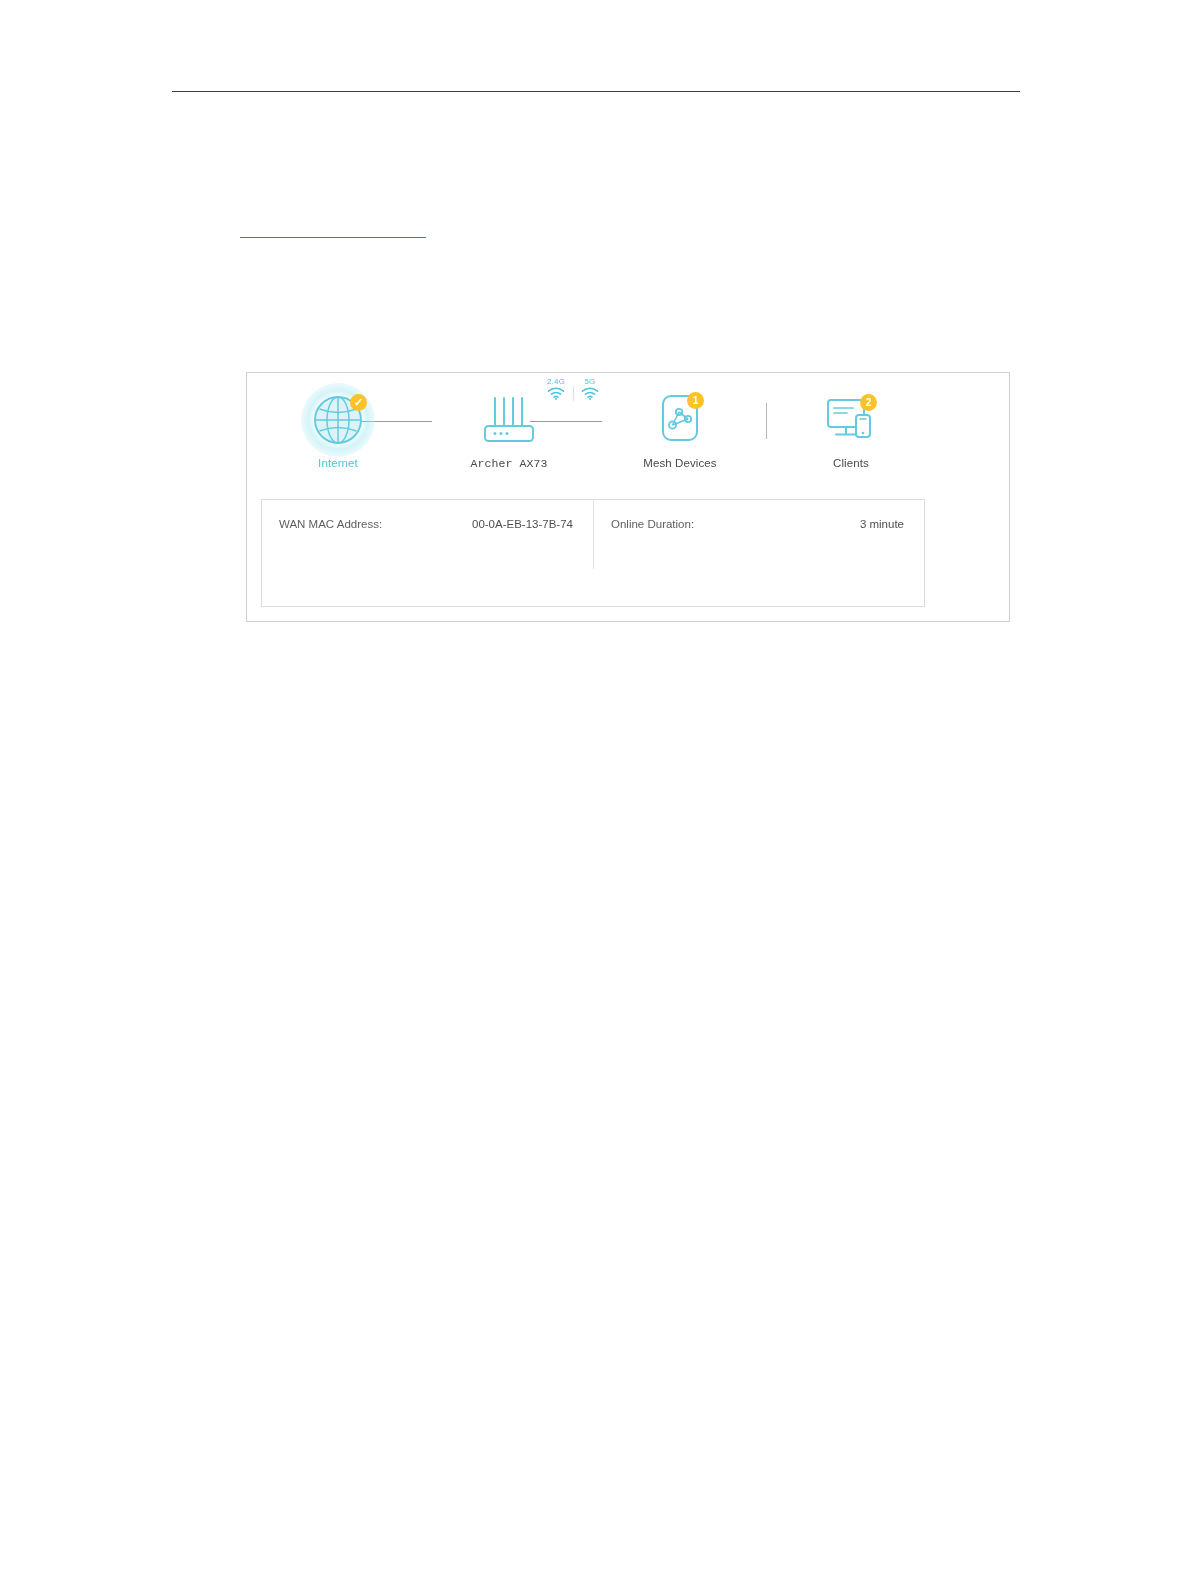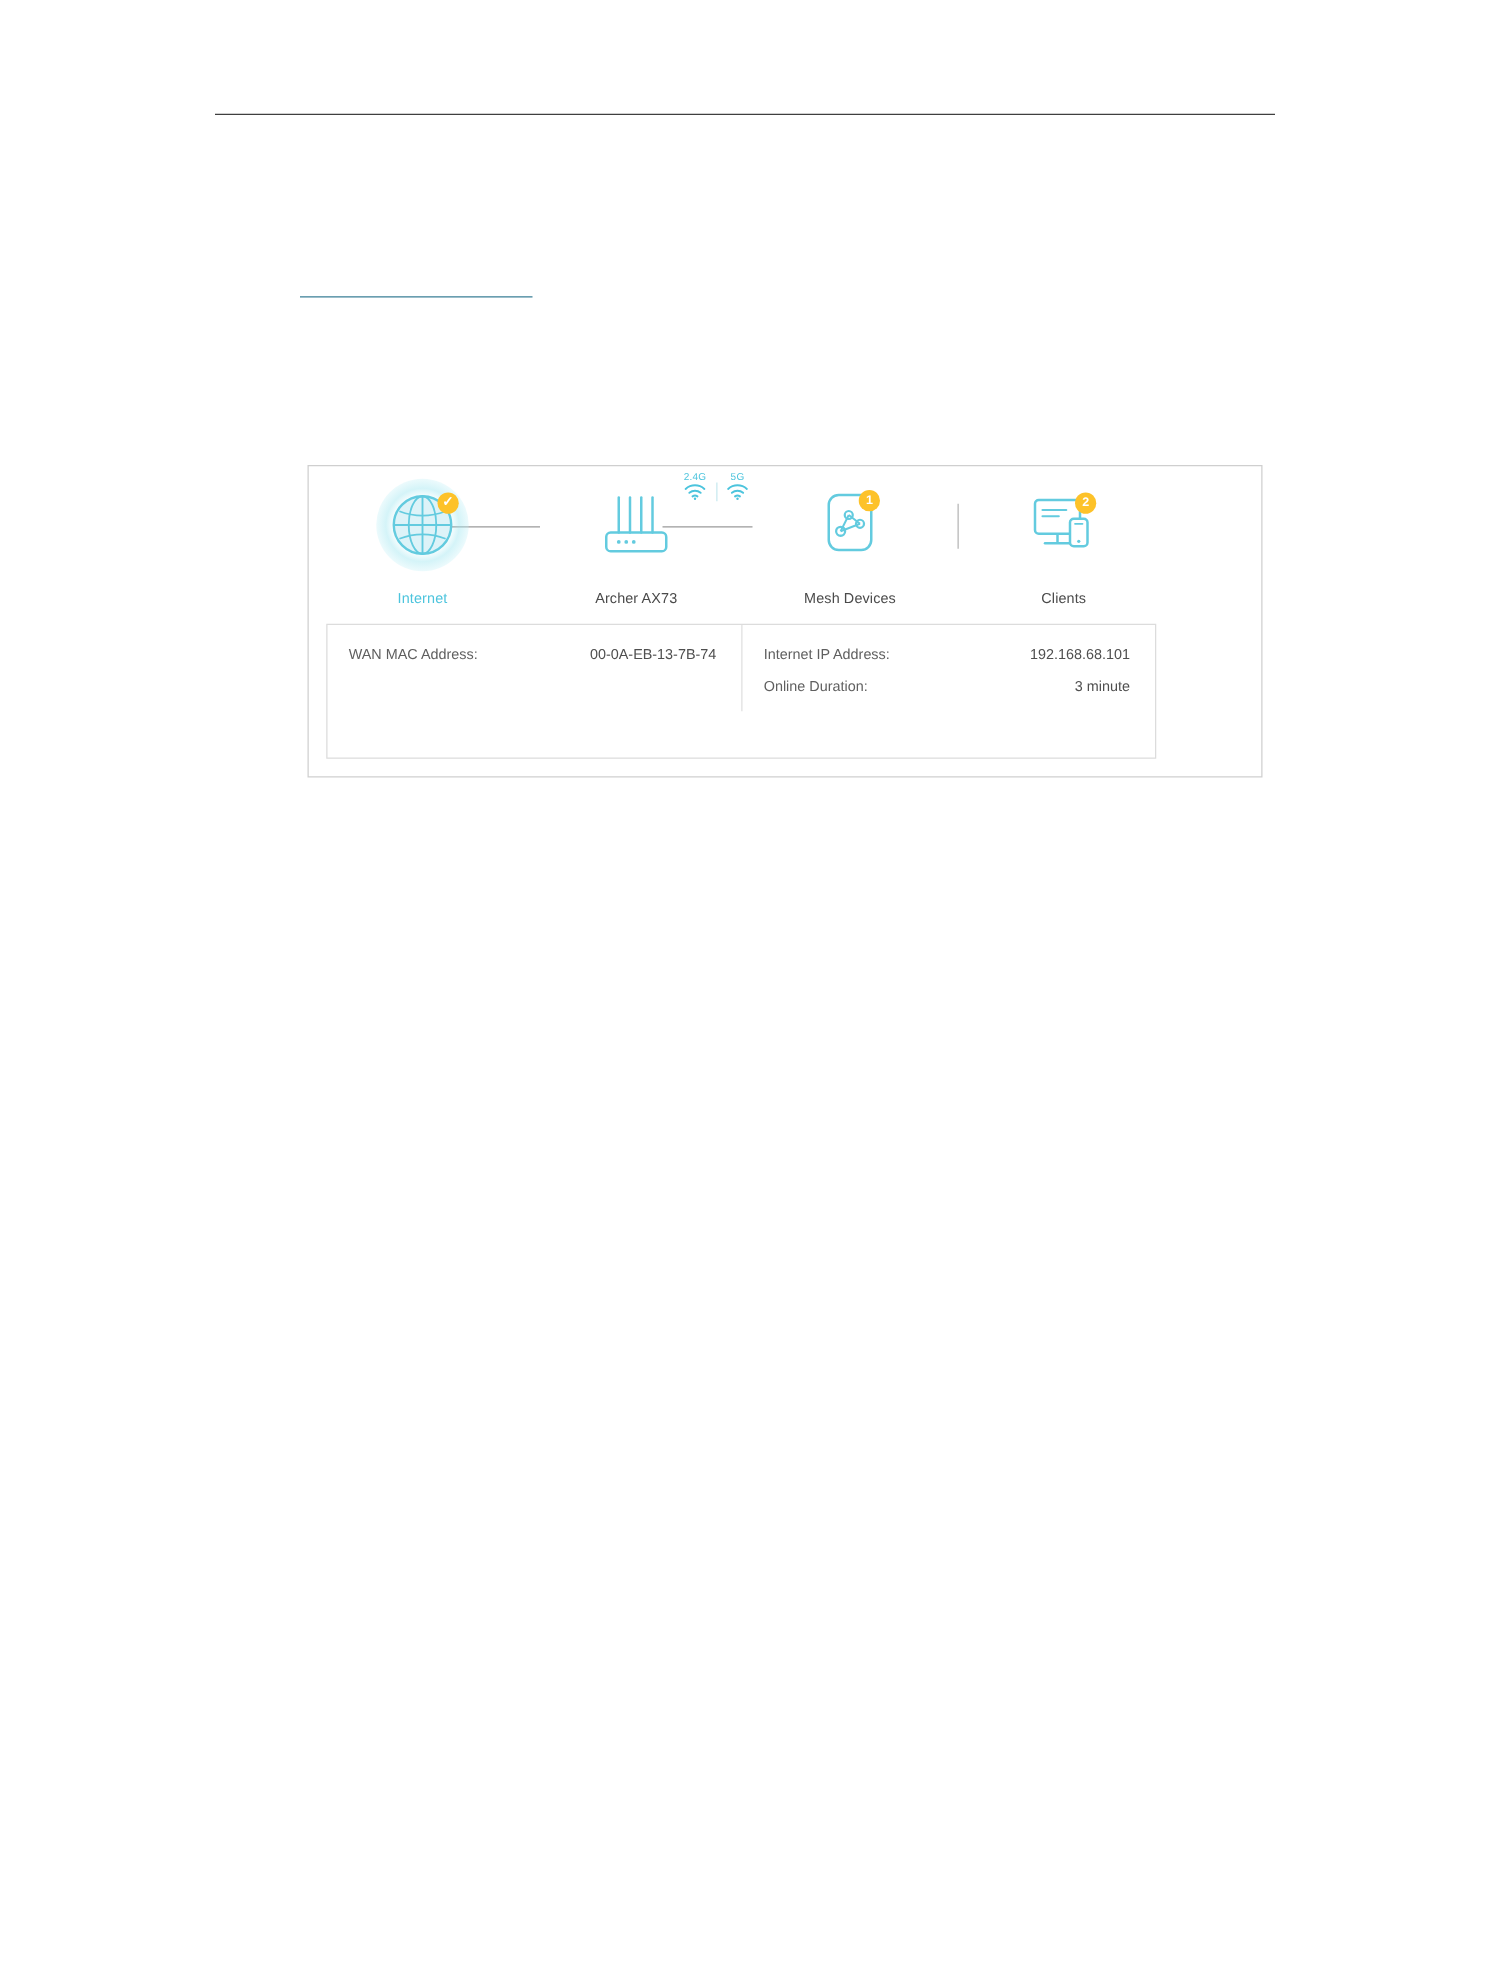"Internet" .node .node-label { margin-top: 22px -> 6px }
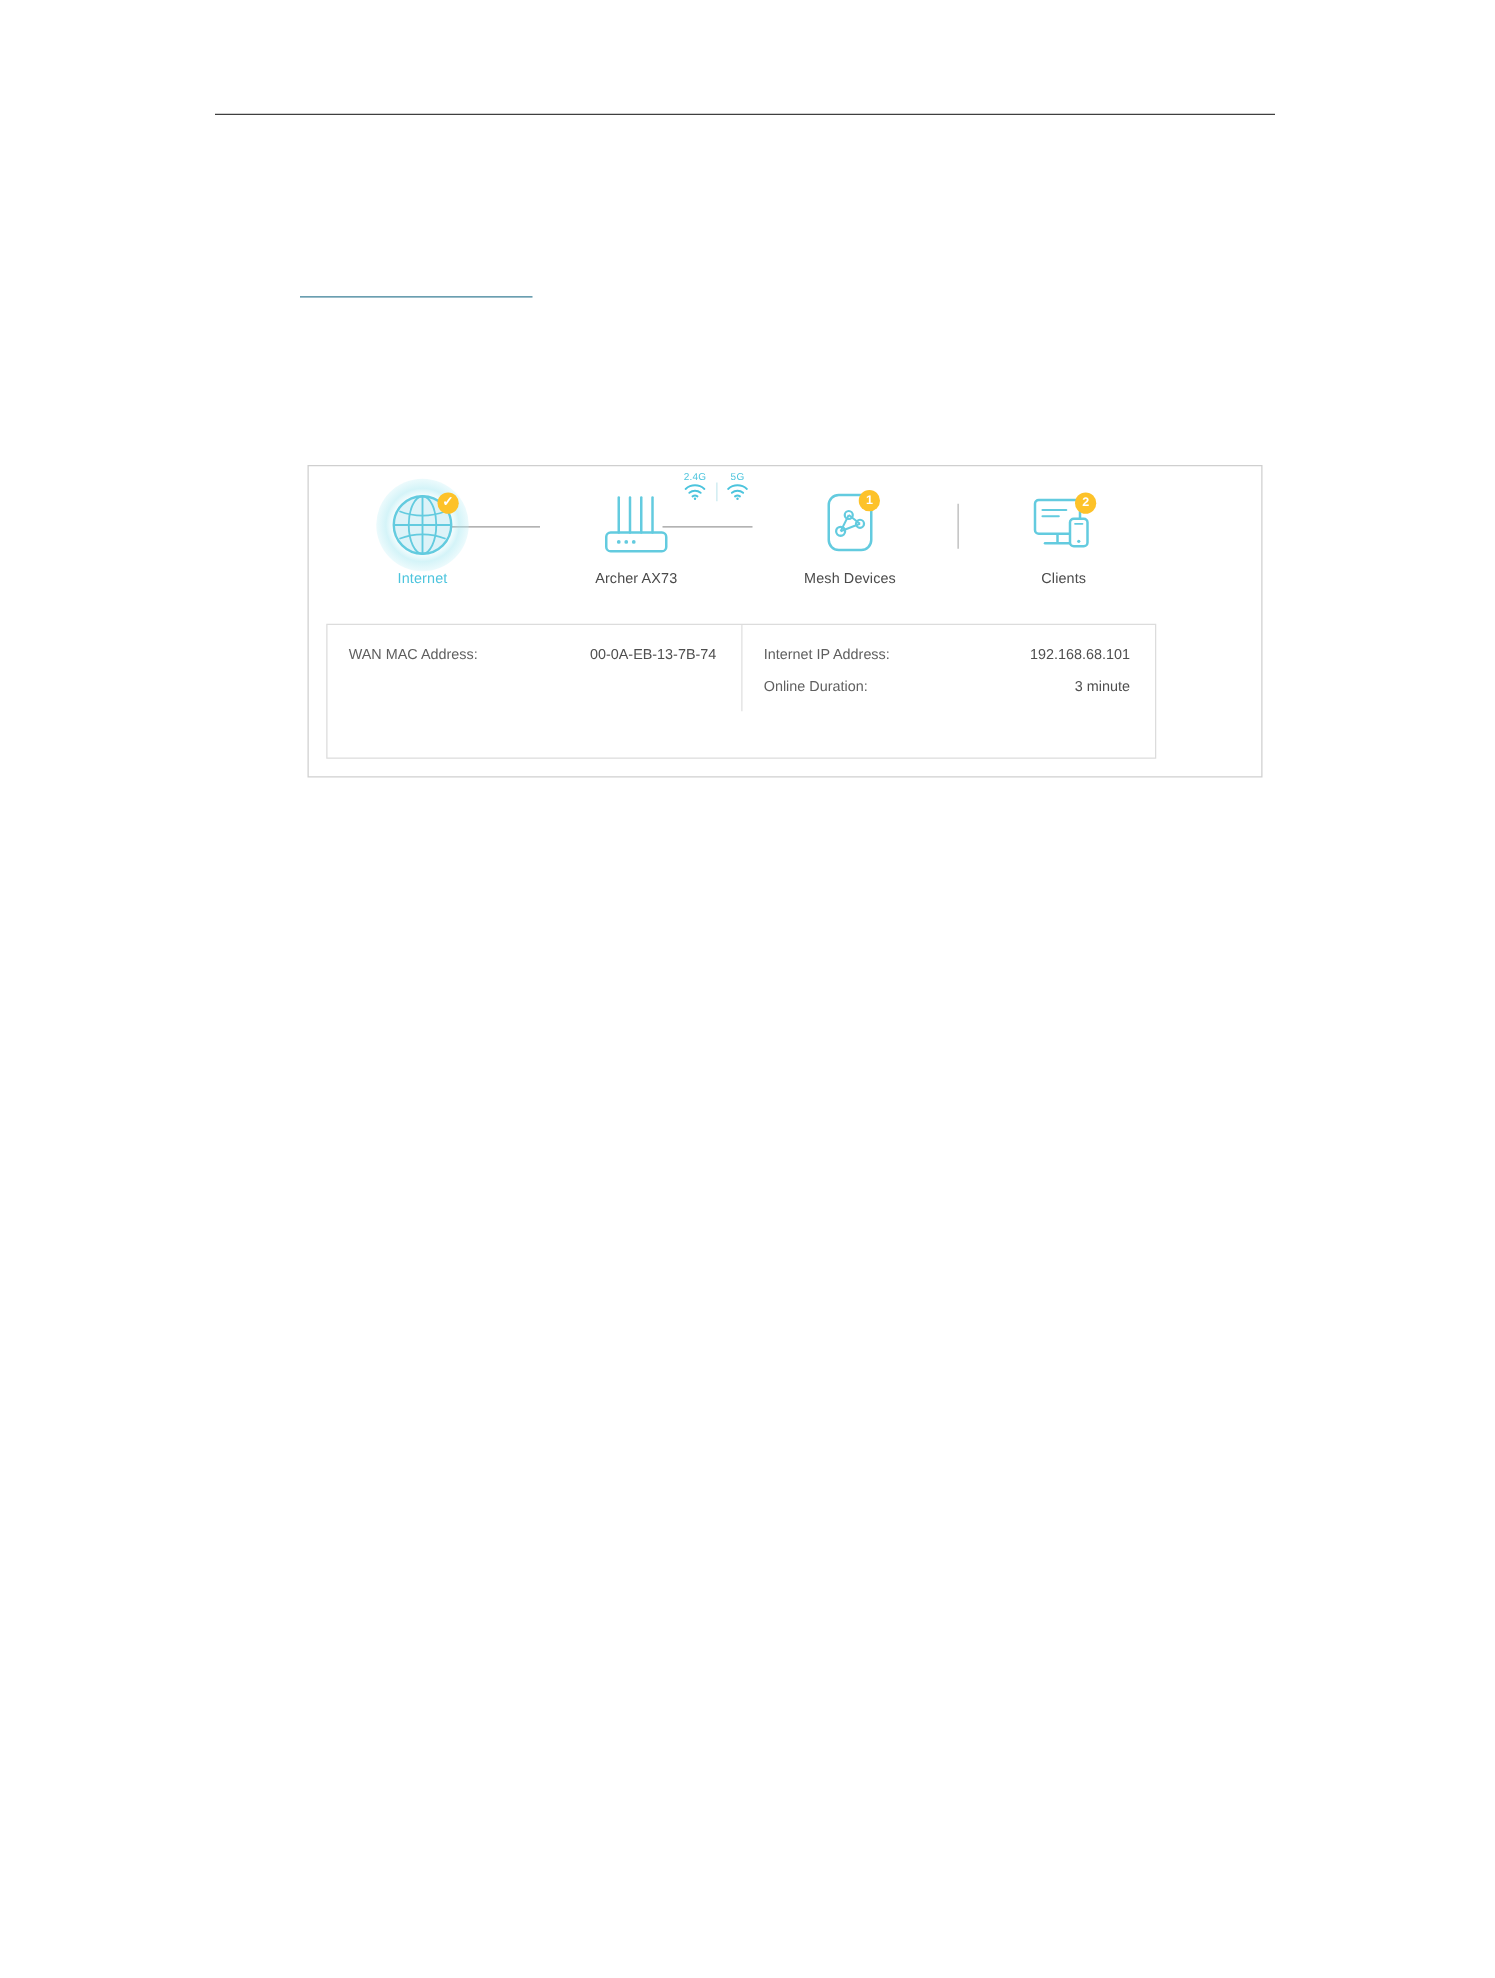"Archer AX73" #node-router { font-family: none -> Liberation Mono, monospace }
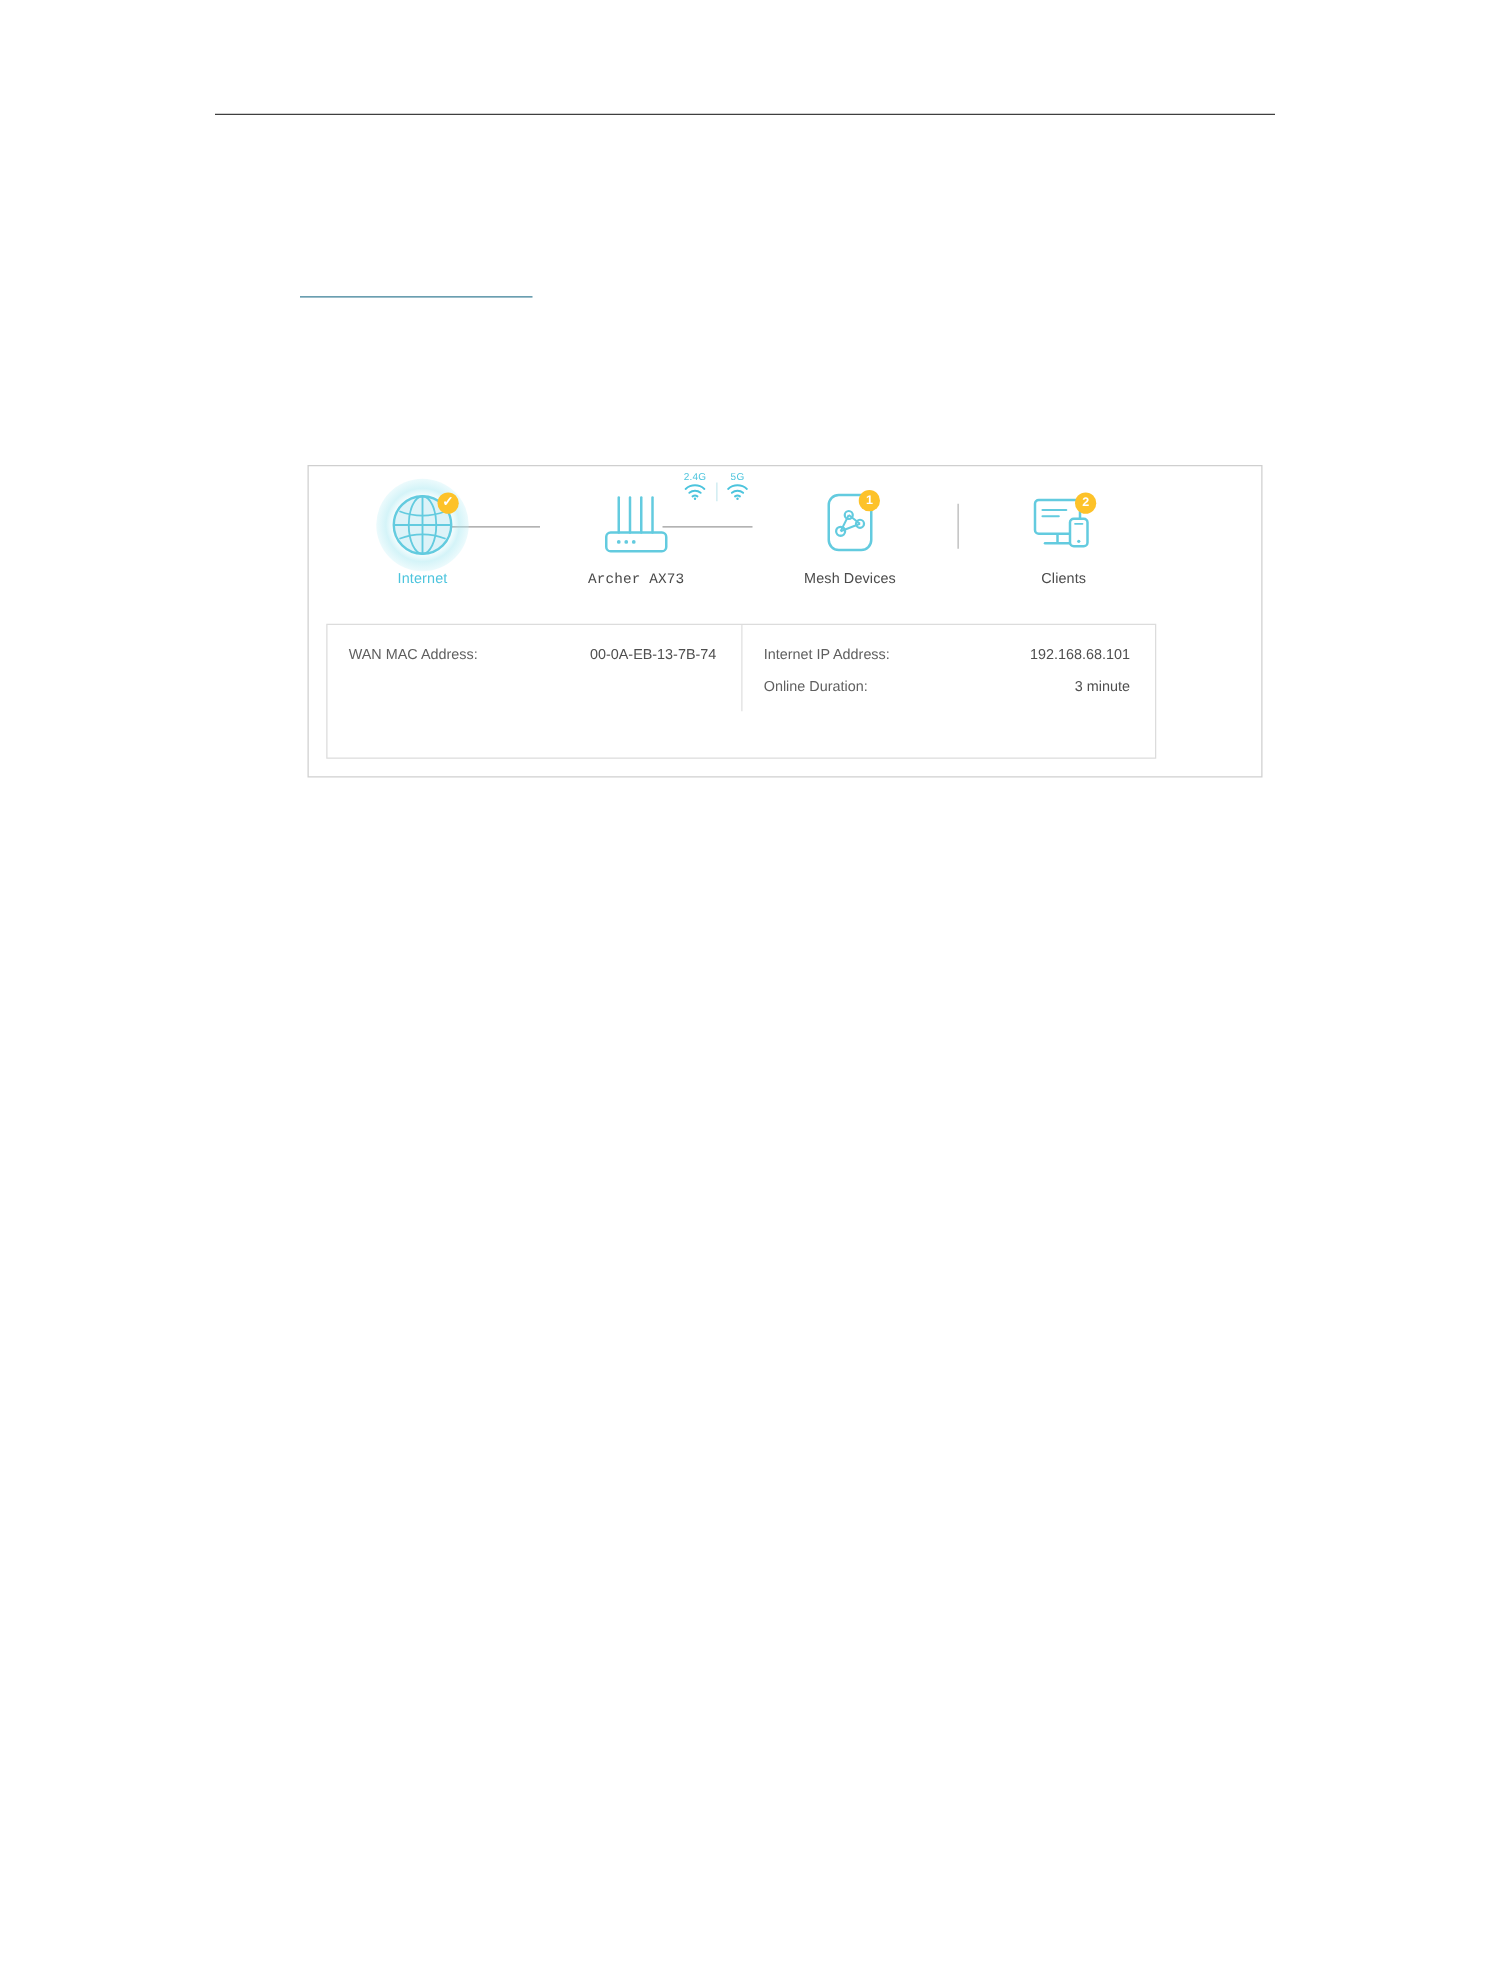"Internet IP Address:" div.kv-row { html: <div> <span>Internet IP Address:</span> <span>192.168.68.101</span> </div> -> none }
